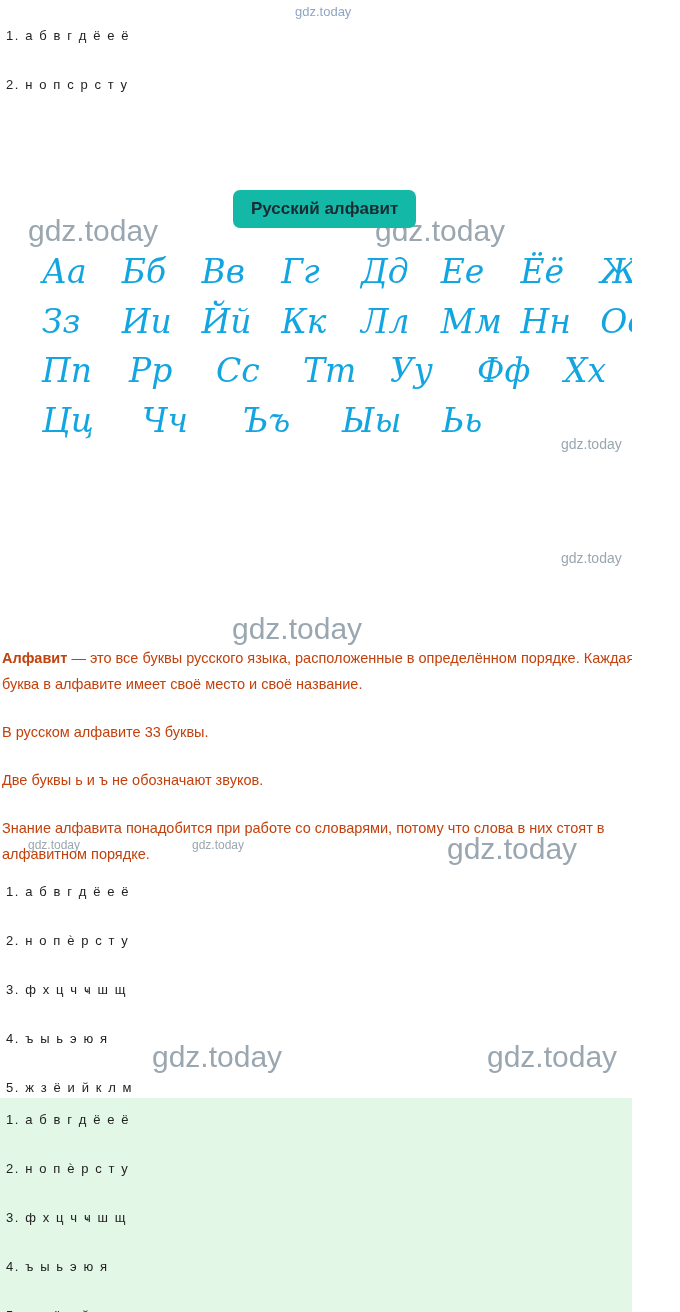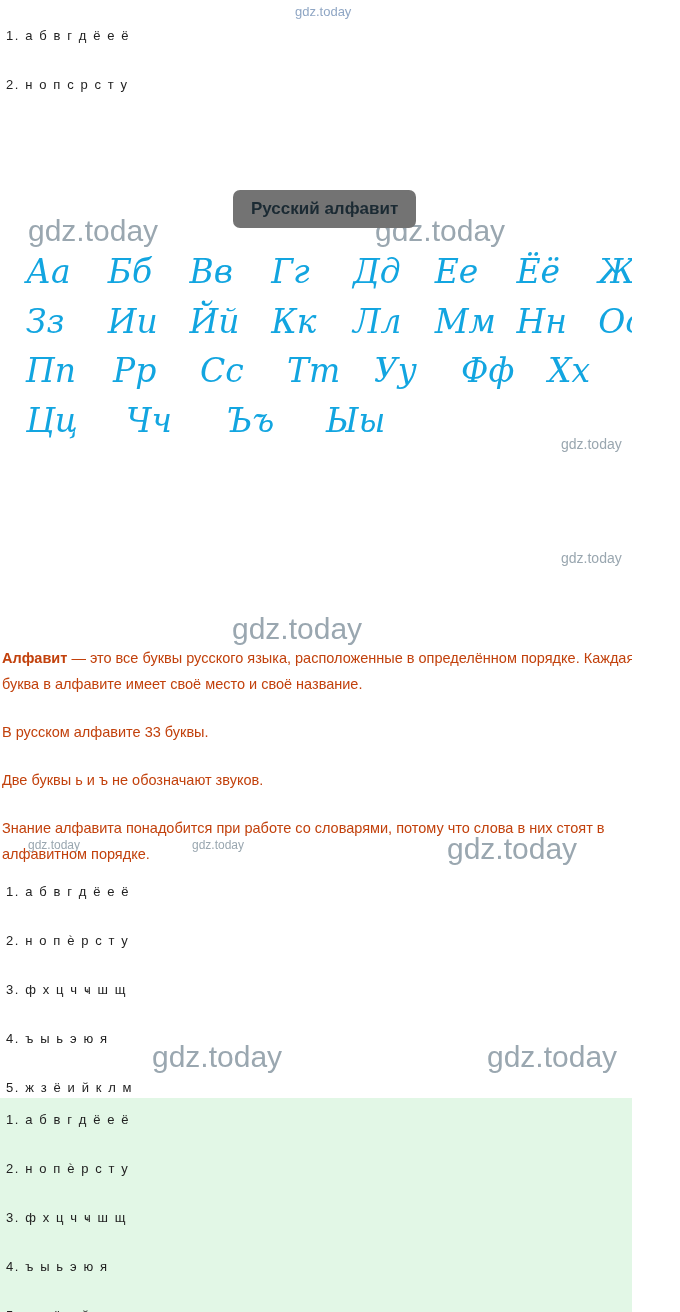"Русский алфавит" .title-pill { background: #737373 -> #14b8a6 }
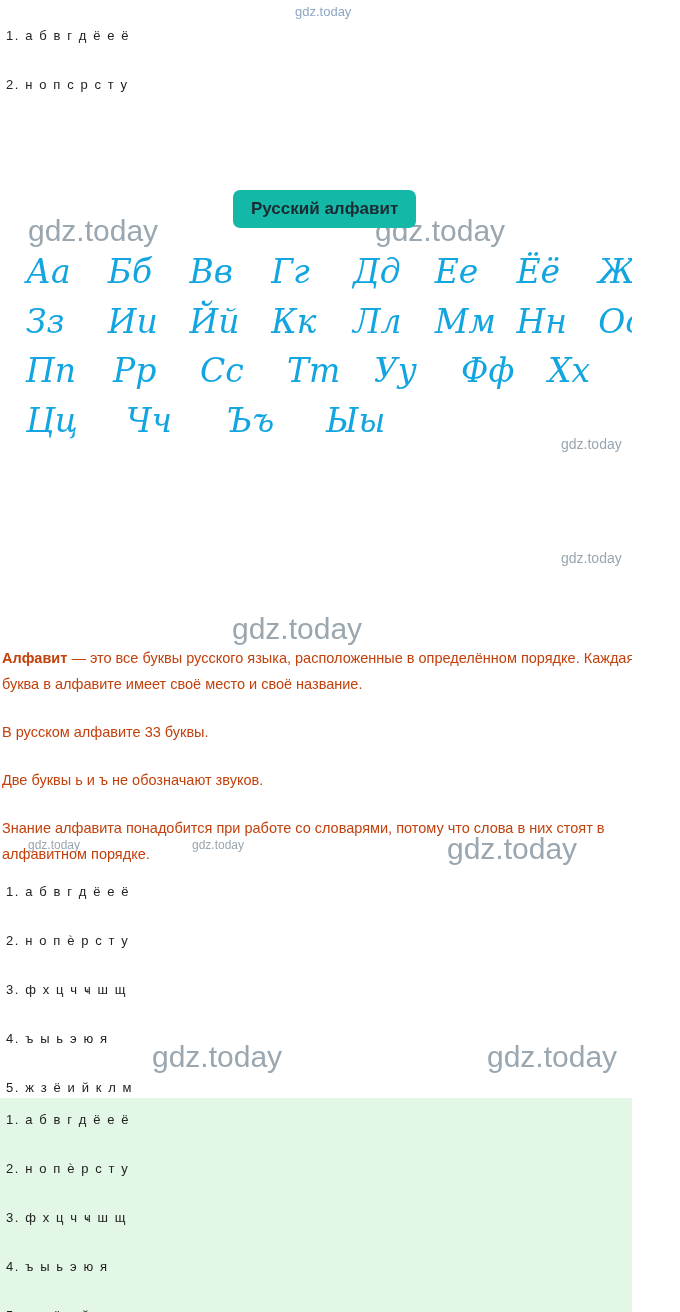"Аа" .cursive-row { margin-left: none -> 16px }
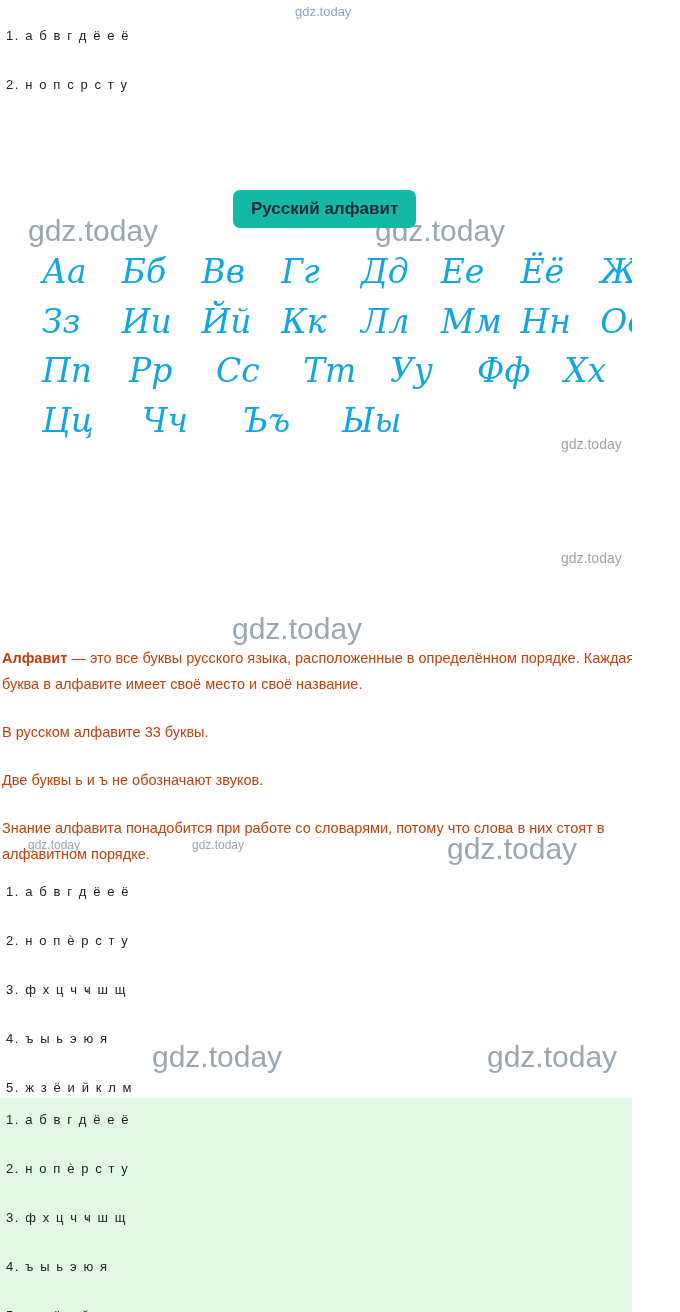"Ьь" div.cursive-cell { html: none -> <div>Ьь</div> }
